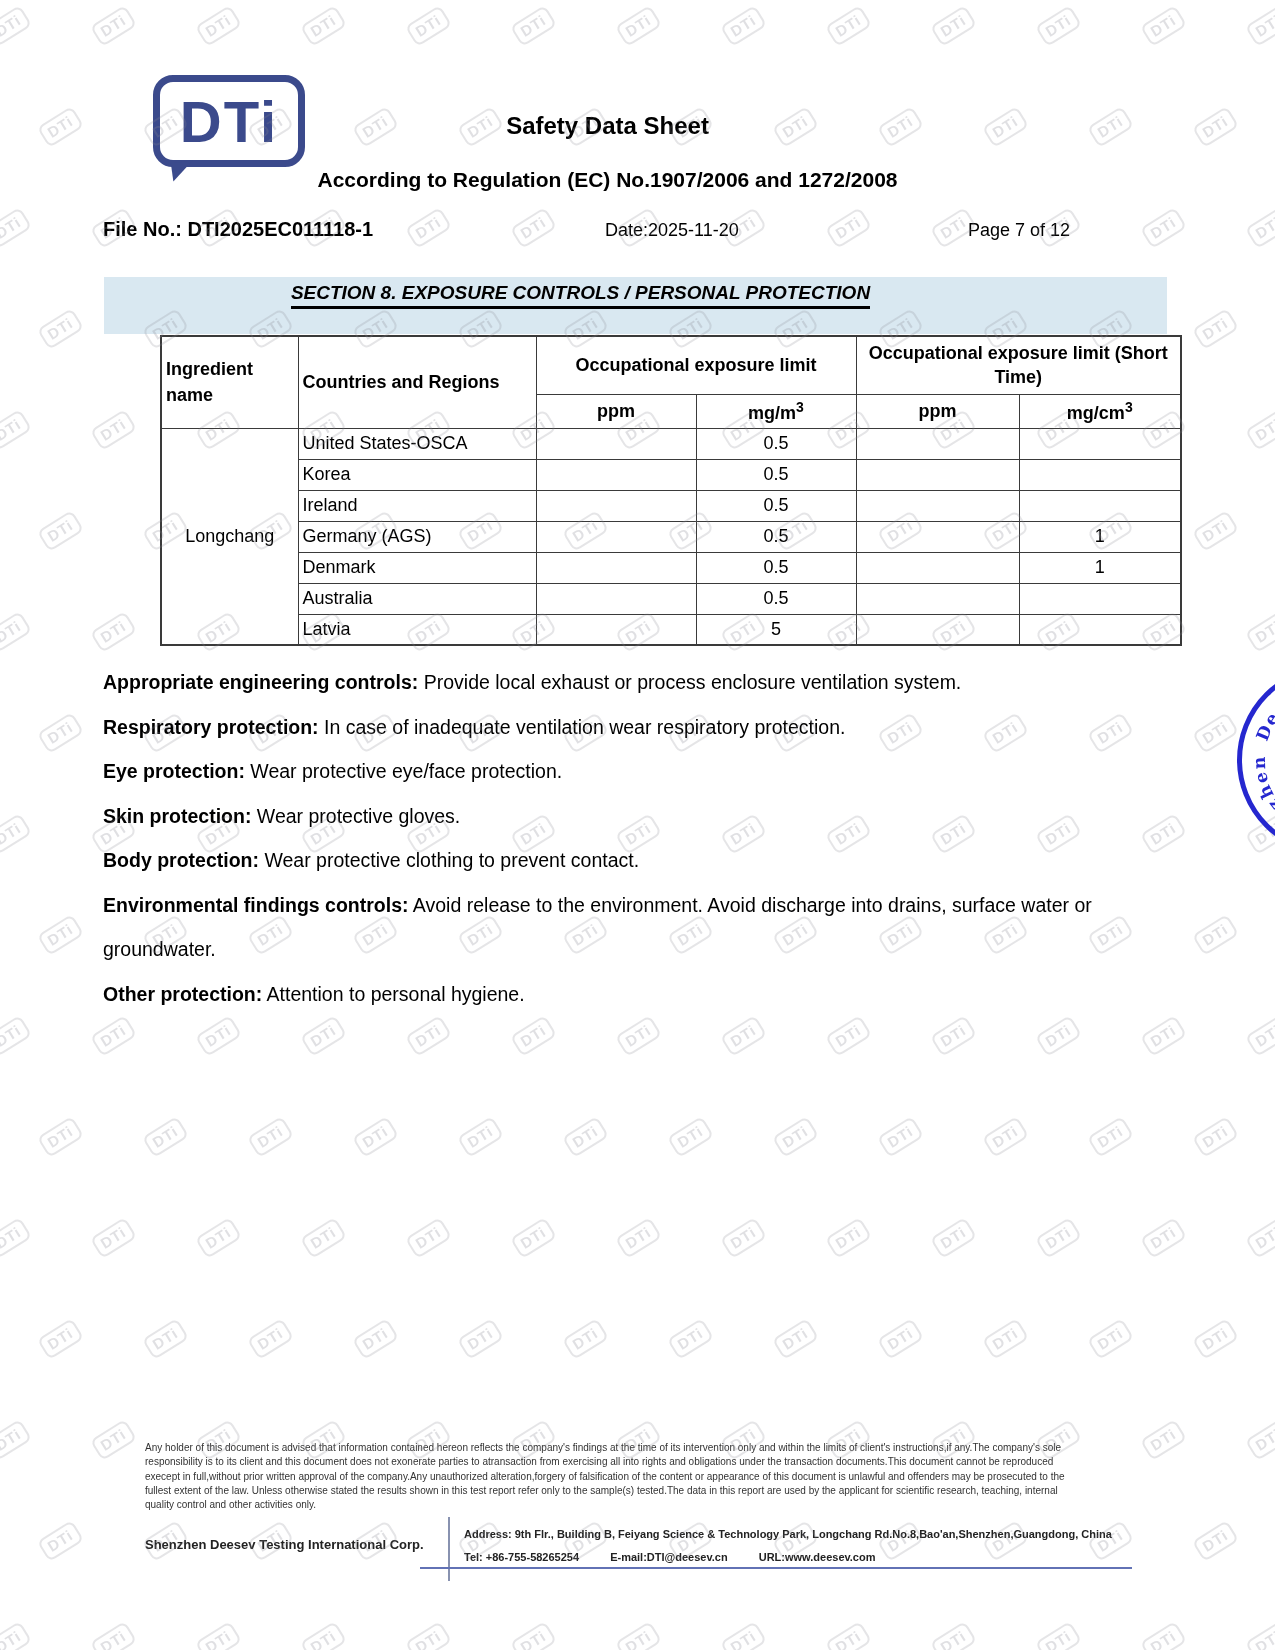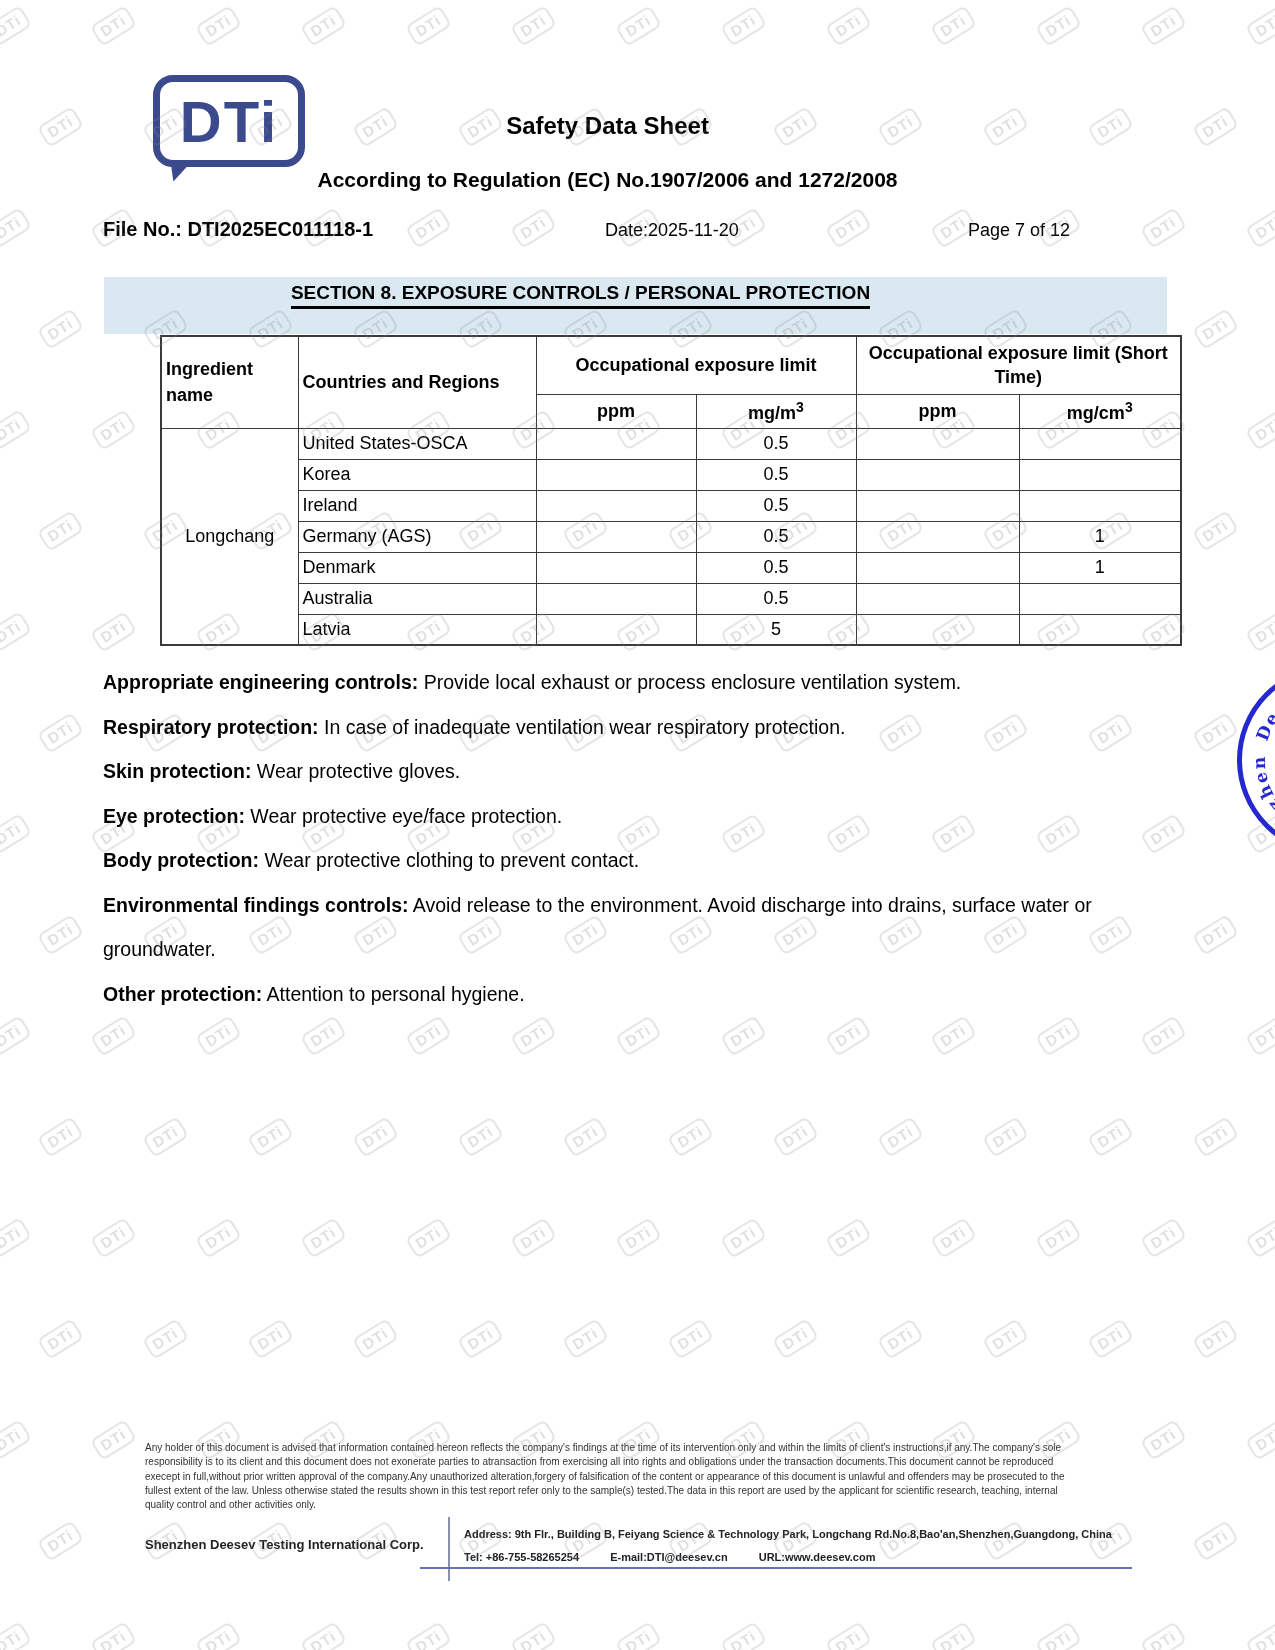"SECTION 8. EXPOSURE CONTROLS /" .section-title span { font-style: none -> italic }
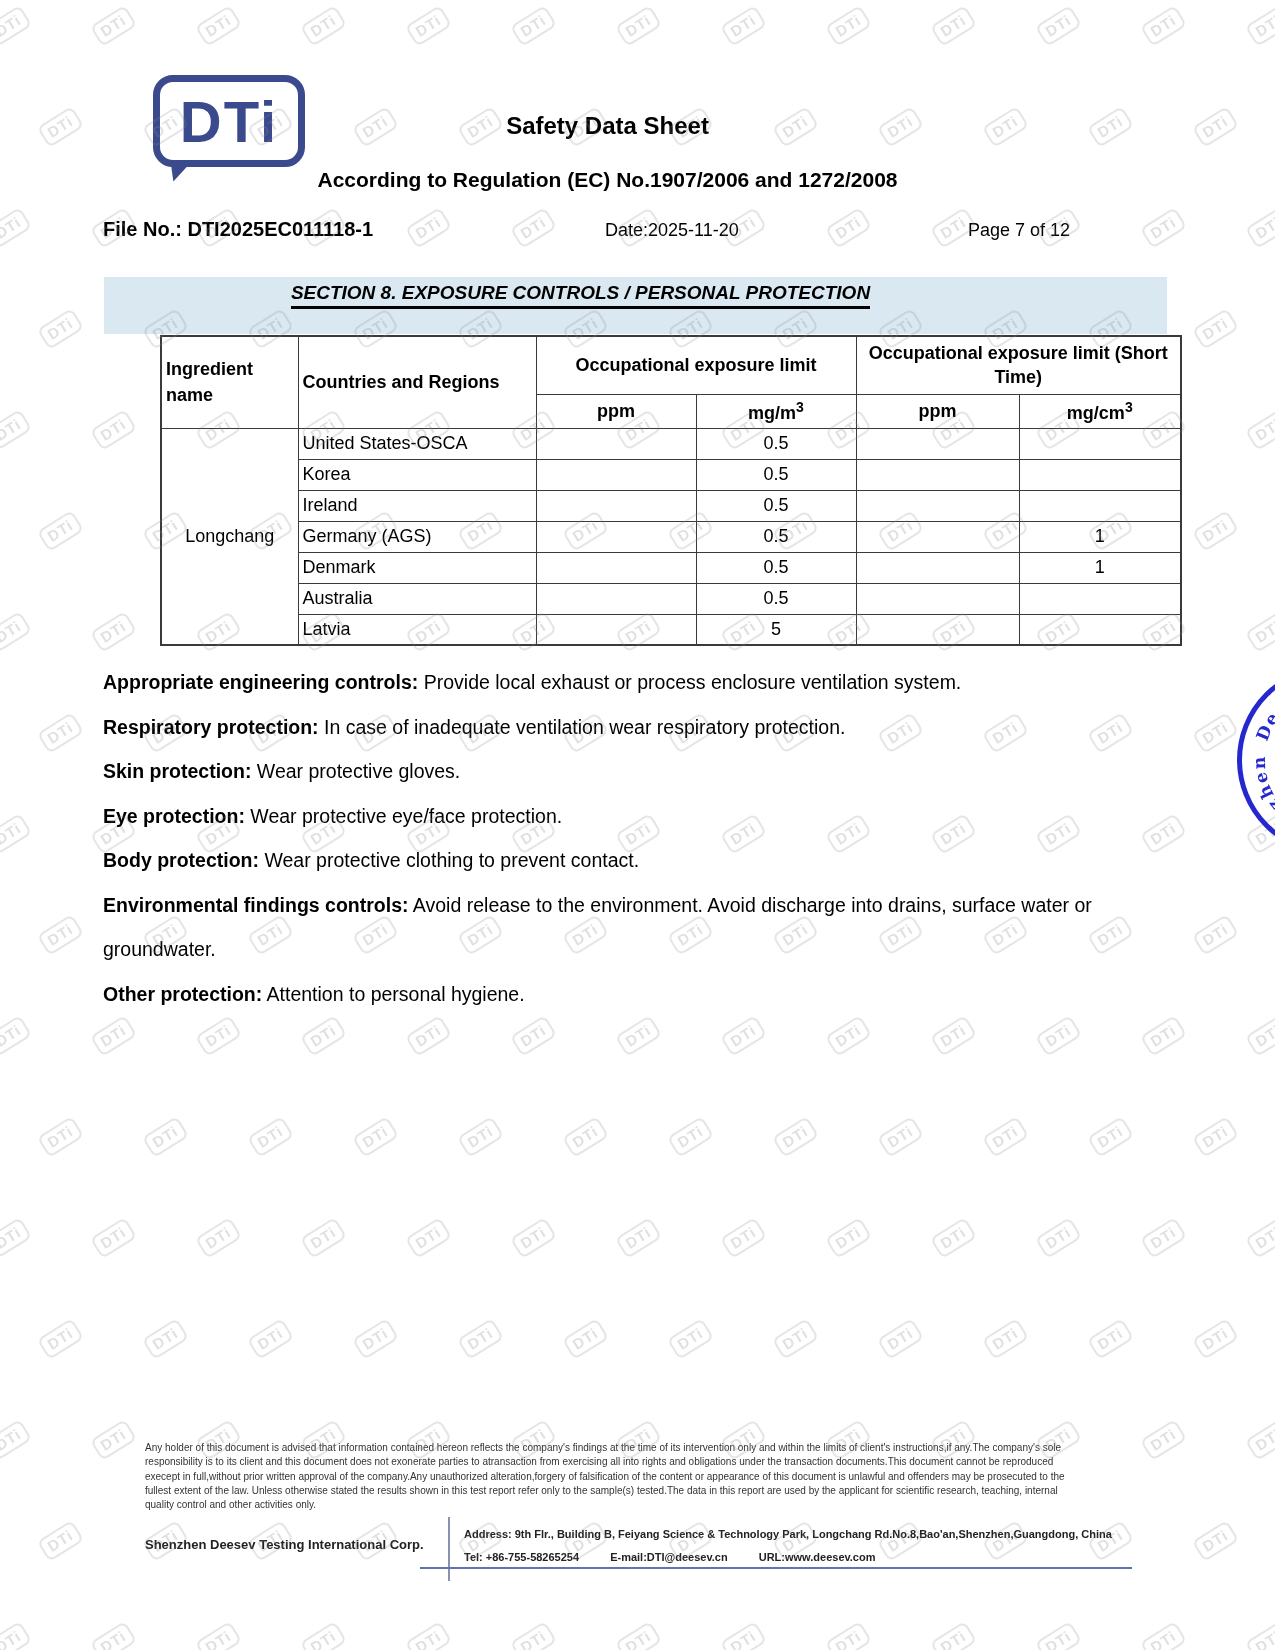"Skin protection: Wear protective gloves." p { order: before "Eye protection: Wear protective eye/face" -> after "Eye protection: Wear protective eye/face" }
